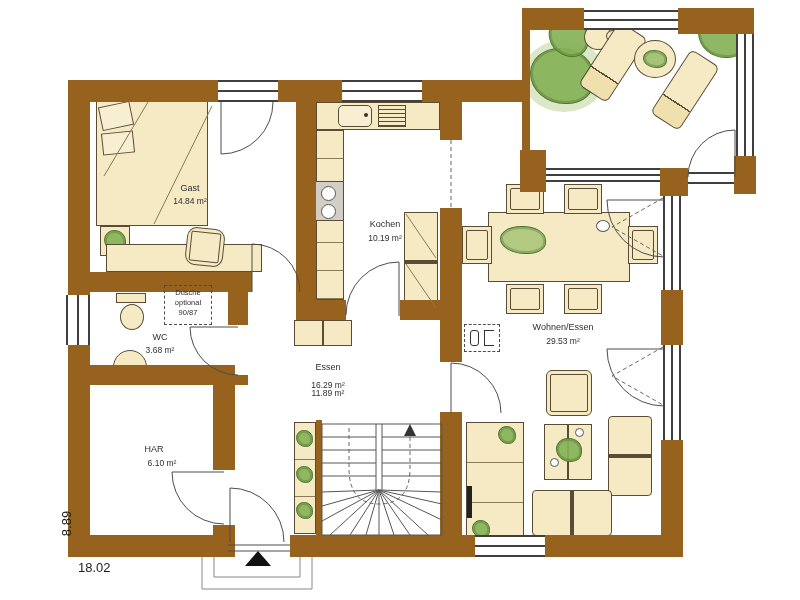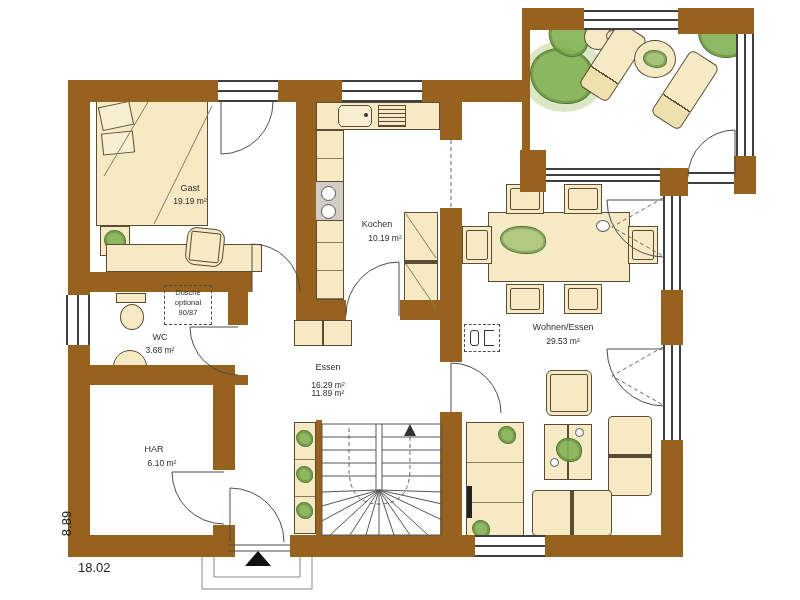"19.19 m²" div.lbl { text: 19.19 -> 14.84 }
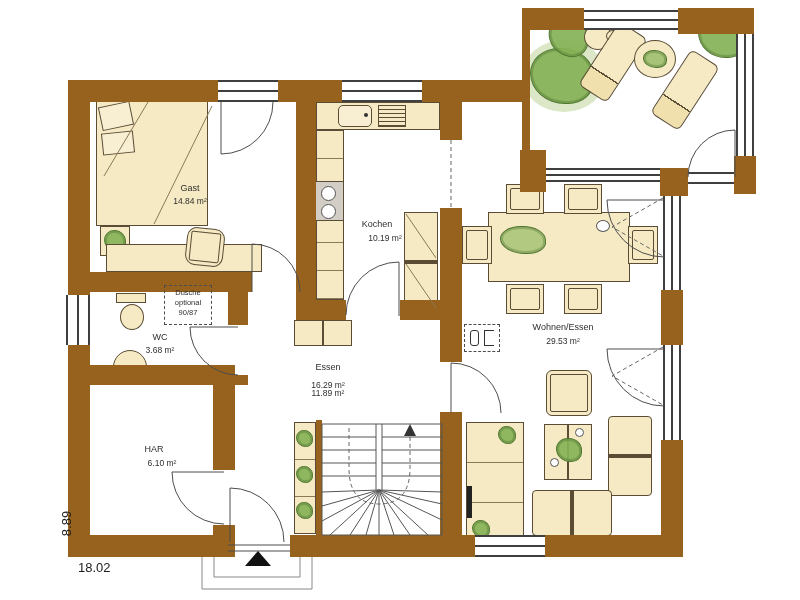"Kochen" div.lbl { left: 337px -> 345px }
